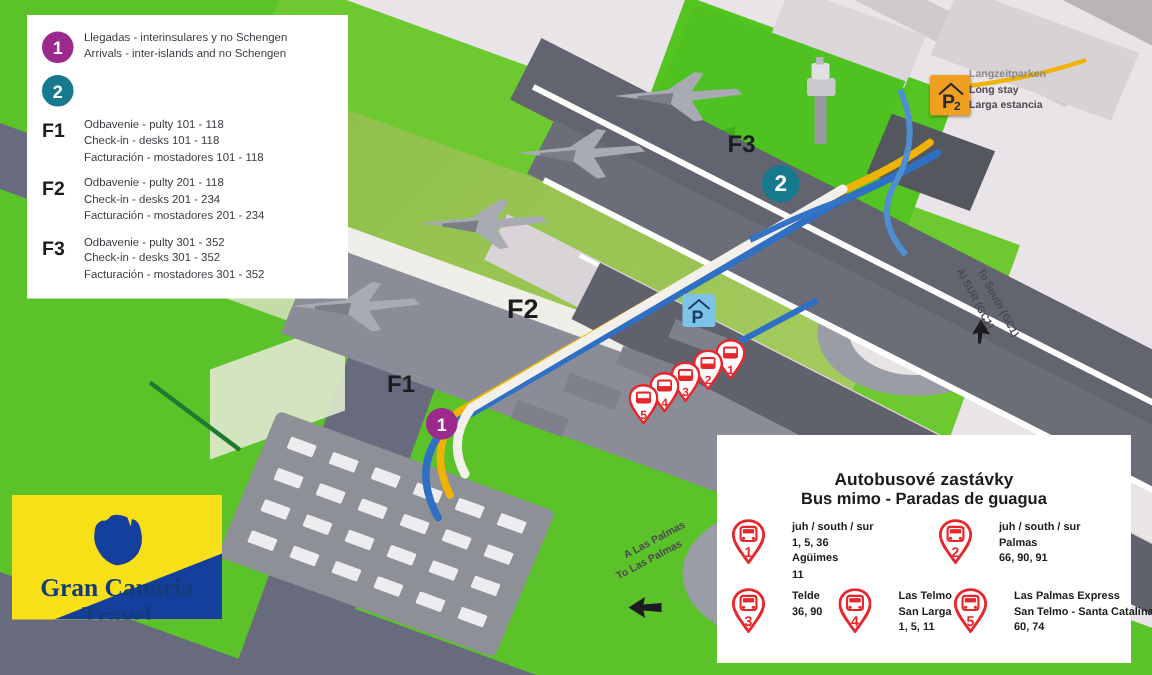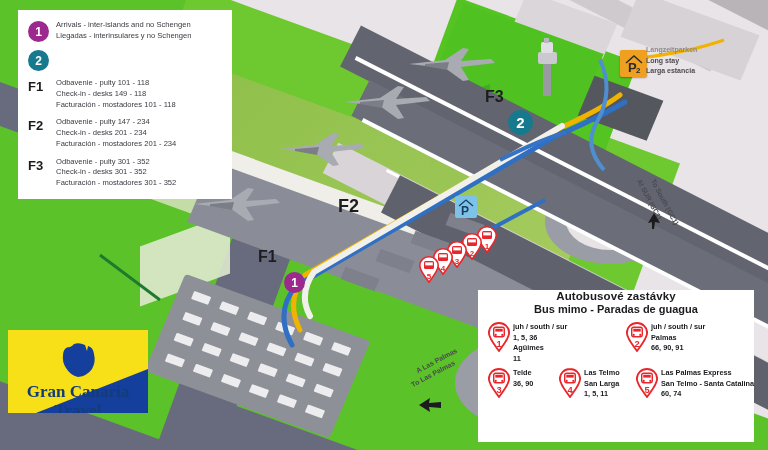"Arrivals - inter-islands and no" div { order: before "Llegadas - interinsulares y no" -> after "Llegadas - interinsulares y no" }
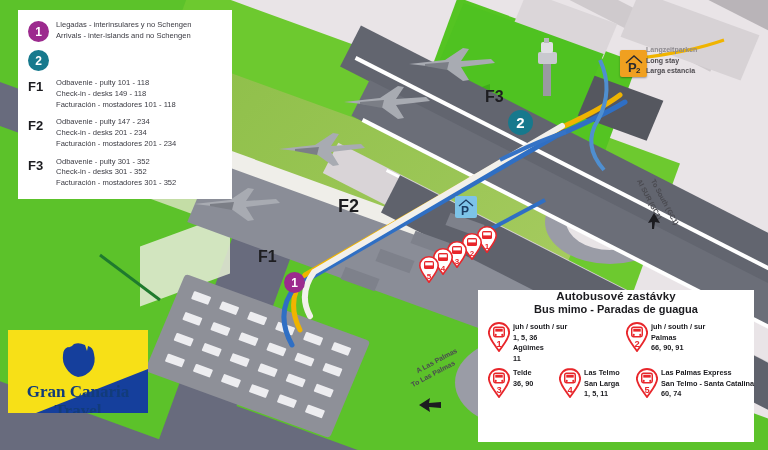"Check-in - desks 149 -" div { text: 149 -> 101 }
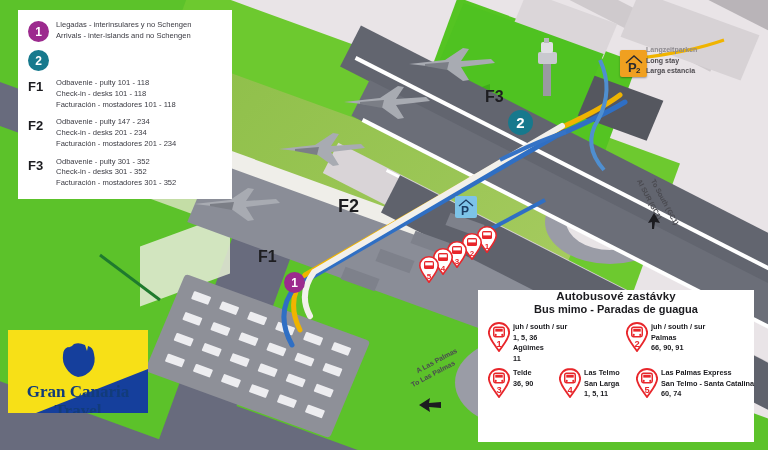"Odbavenie - pulty 147 -" div { text: 147 - 234 -> 201 - 118 }
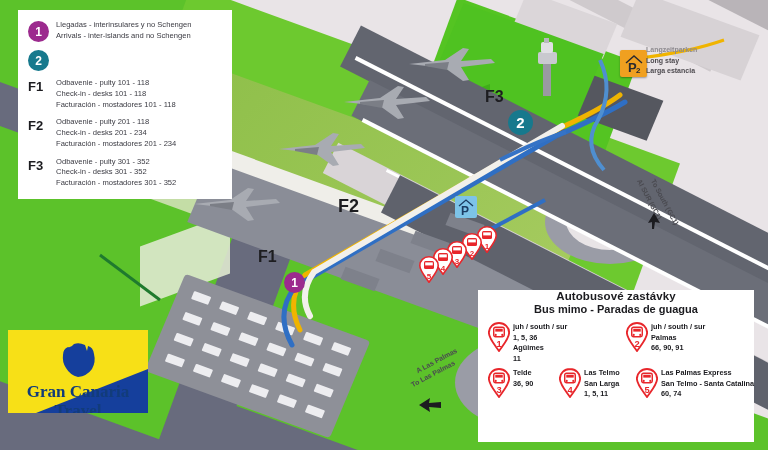"Autobusové zastávky" .buspanel { padding: 0 10px -> 24px 10px }
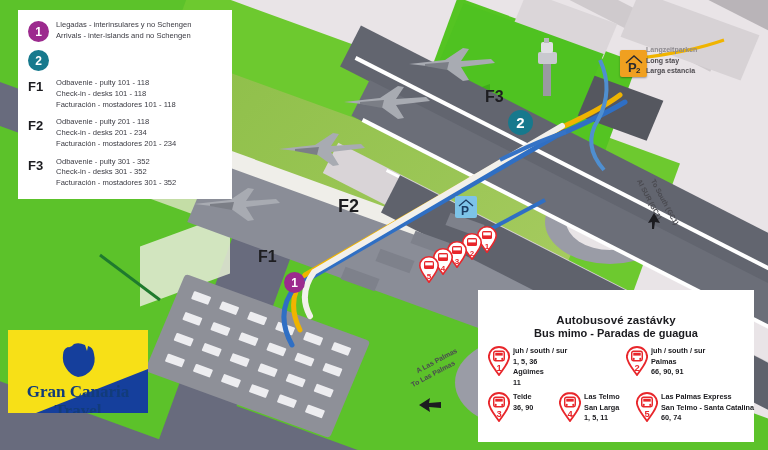"juh / south / sur" .bp-text div { margin-left: none -> 15px }
